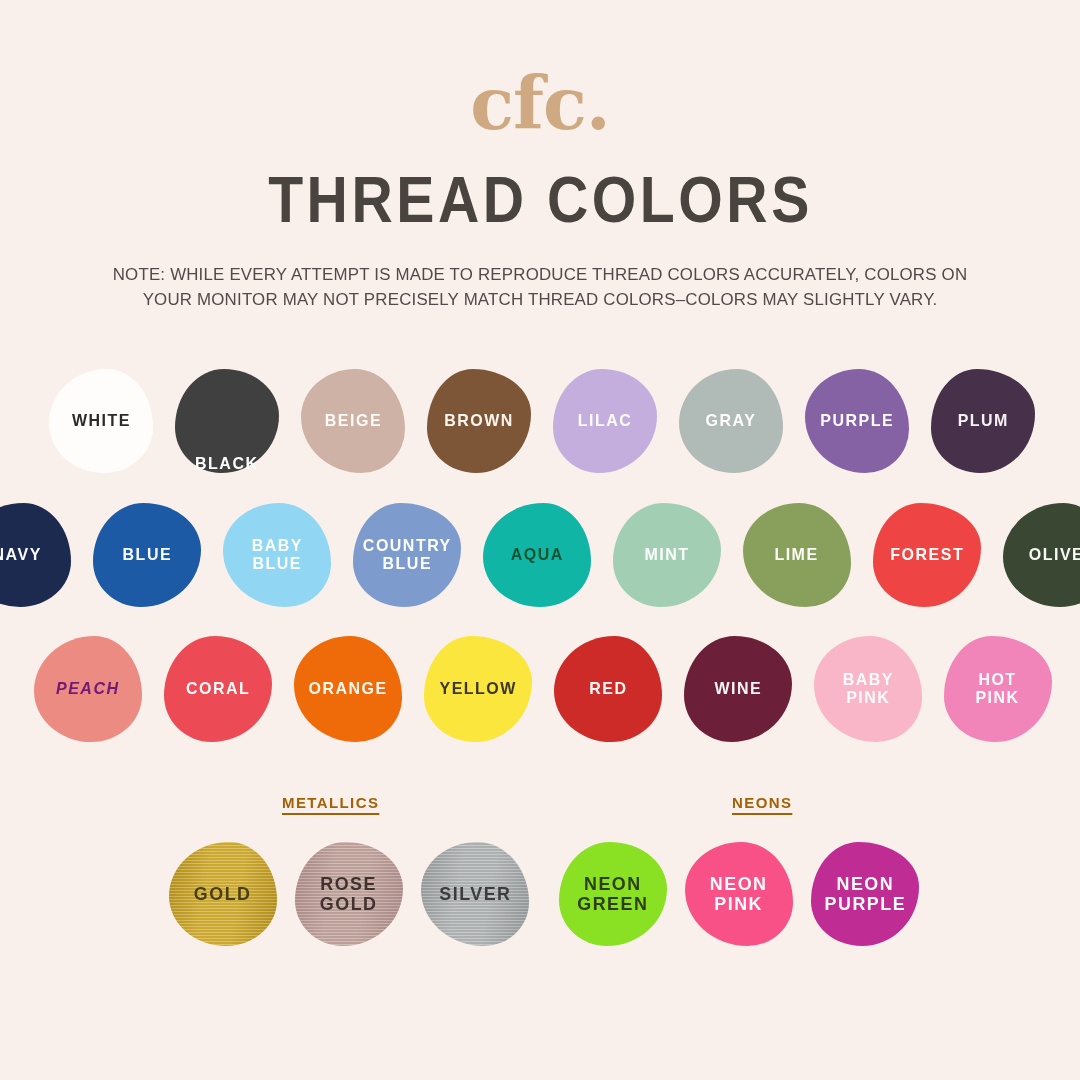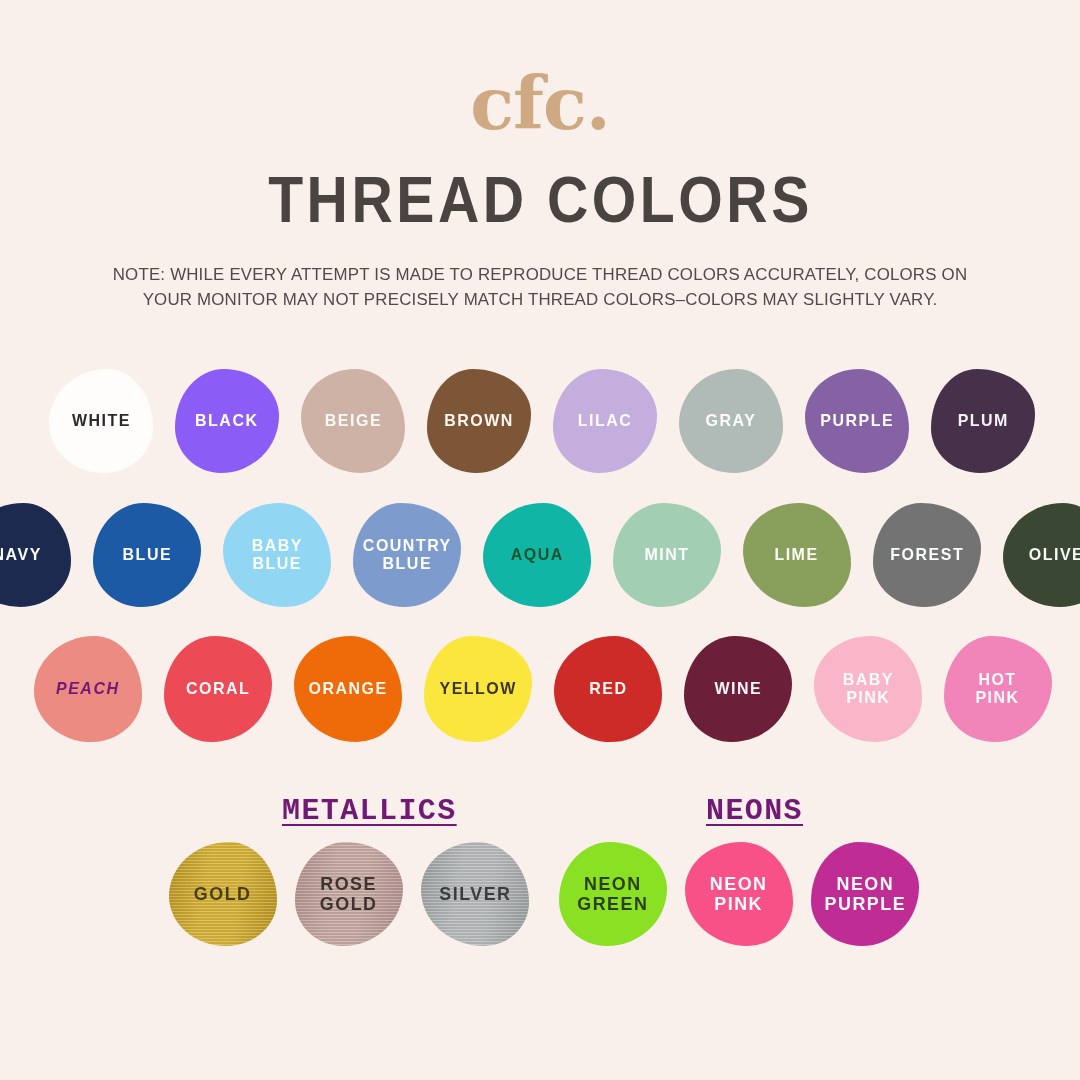"BLACK" div.swatch { align-items: none -> flex-end; background: #8b5cf6 -> #404040 }
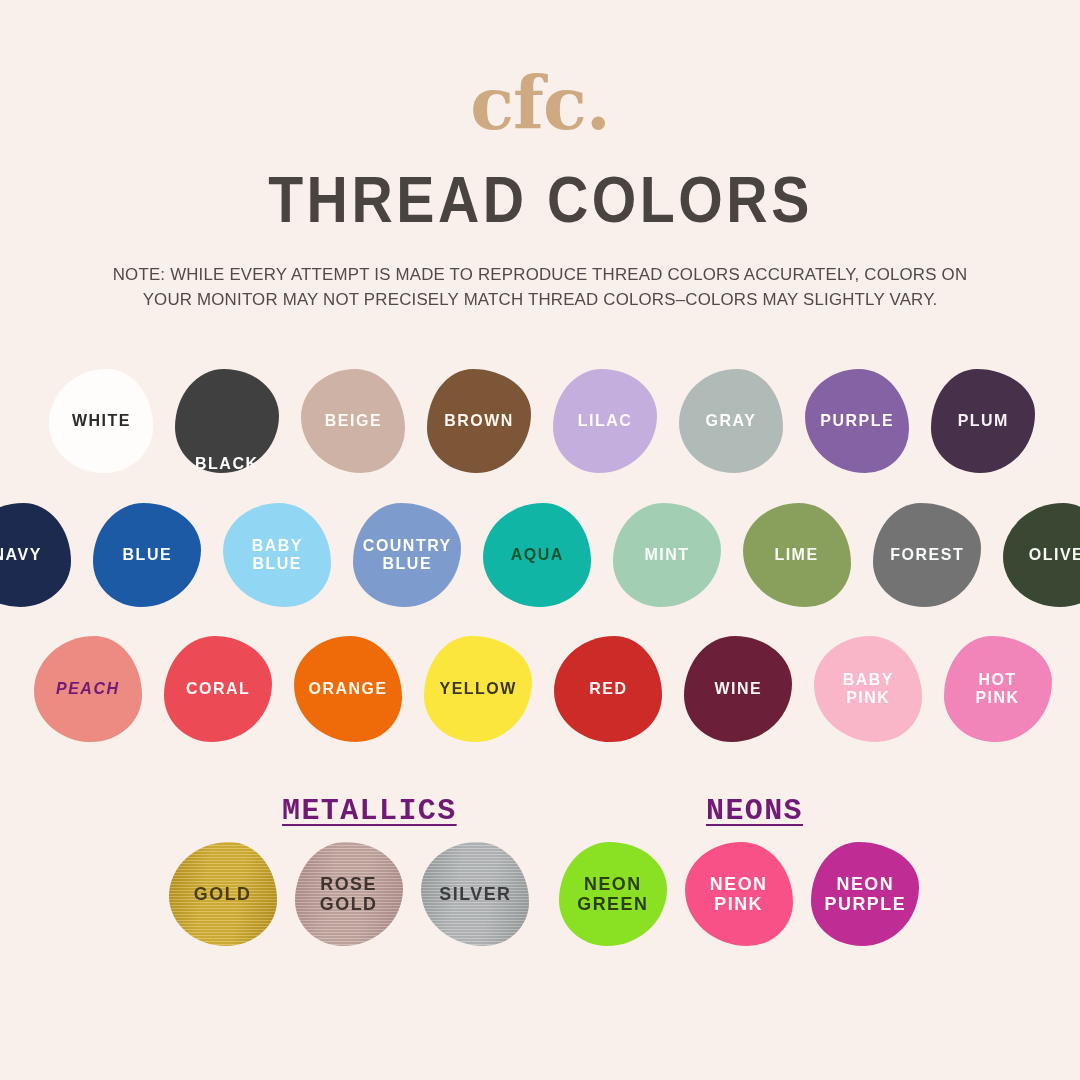"FOREST" div.swatch { background: #737373 -> #ef4444 }
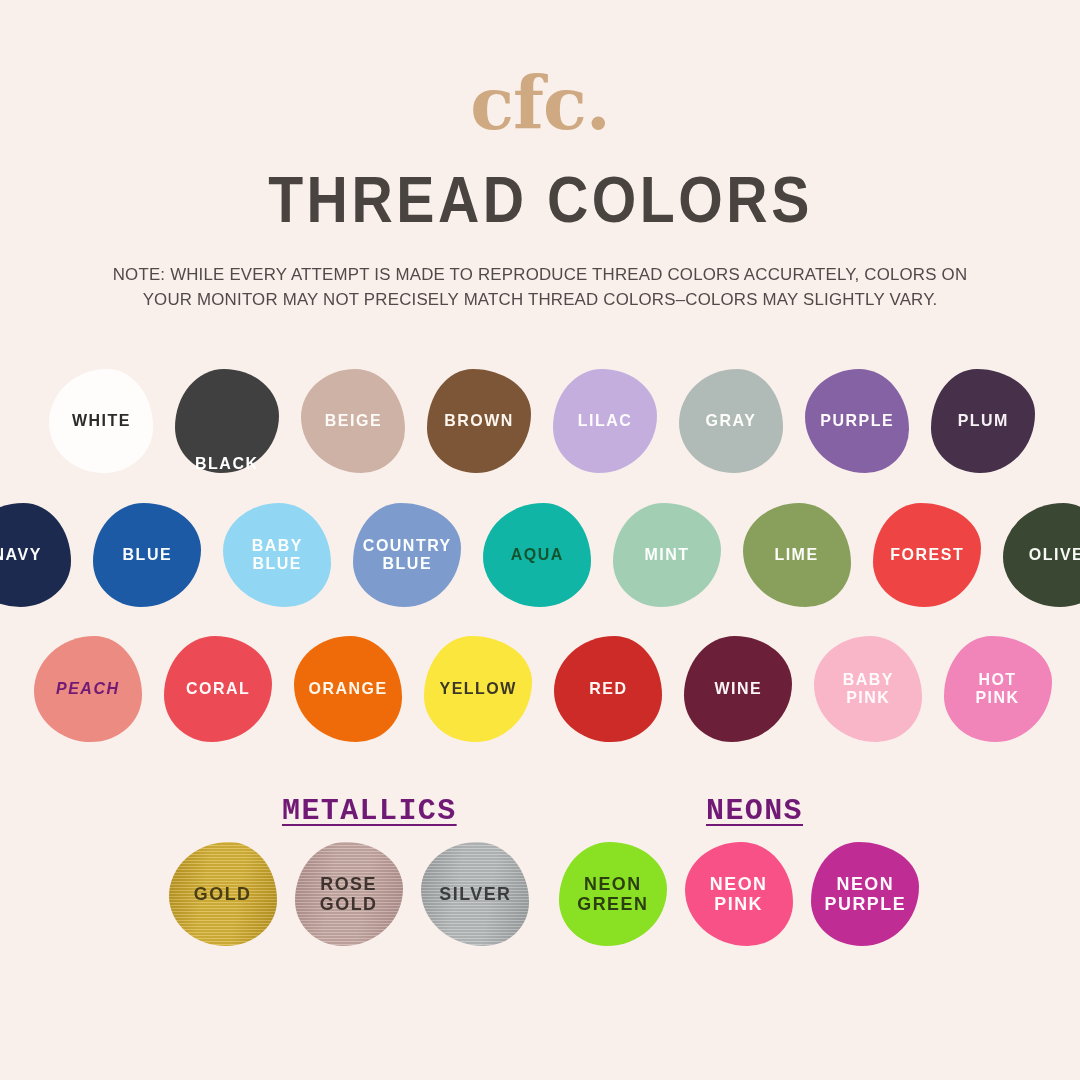"METALLICS" .sec-title { color: #701a75 -> #a16207; font-family: Liberation Mono, monospace -> none; font-size: 30px -> 15px }
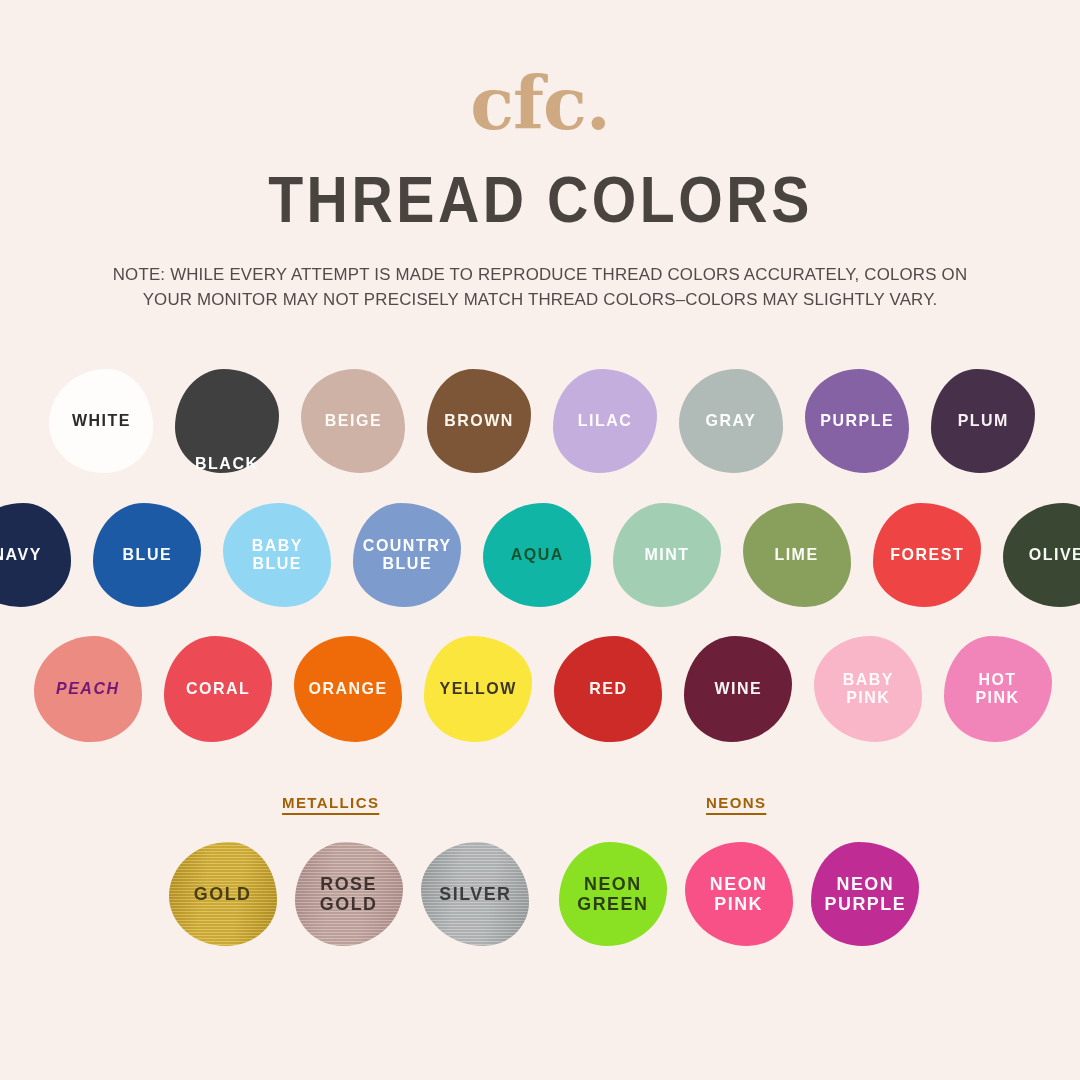"NEONS" .sec-neons { left: 706px -> 732px }
